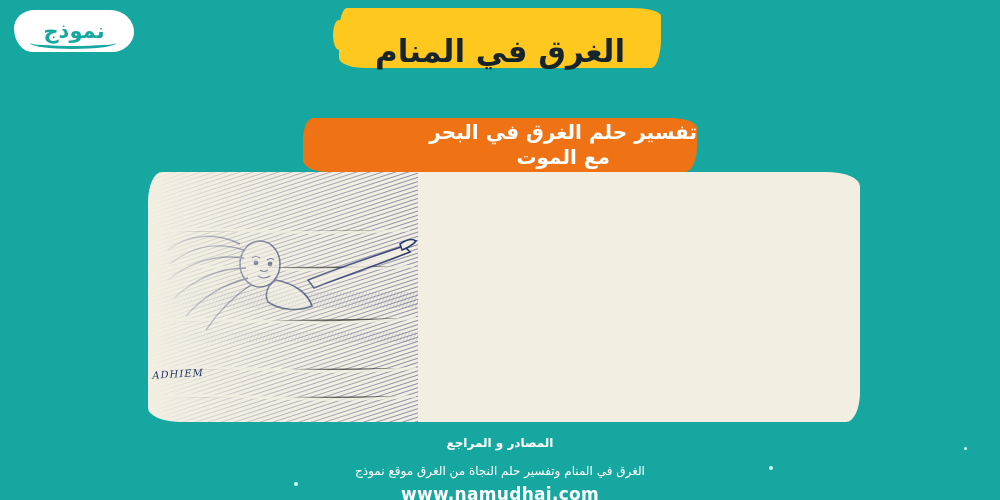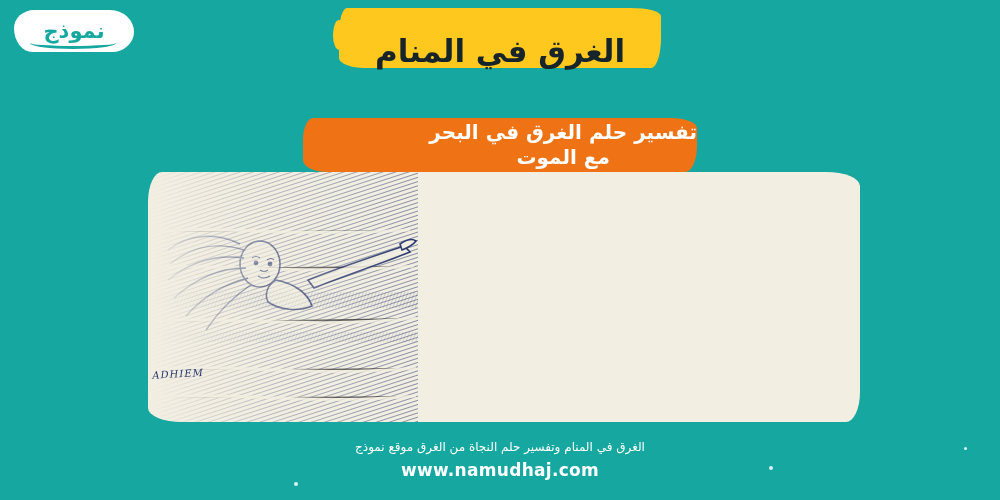"المصادر و المراجع" div.f1 { html: none -> <div>المصادر و المراجع</div> }
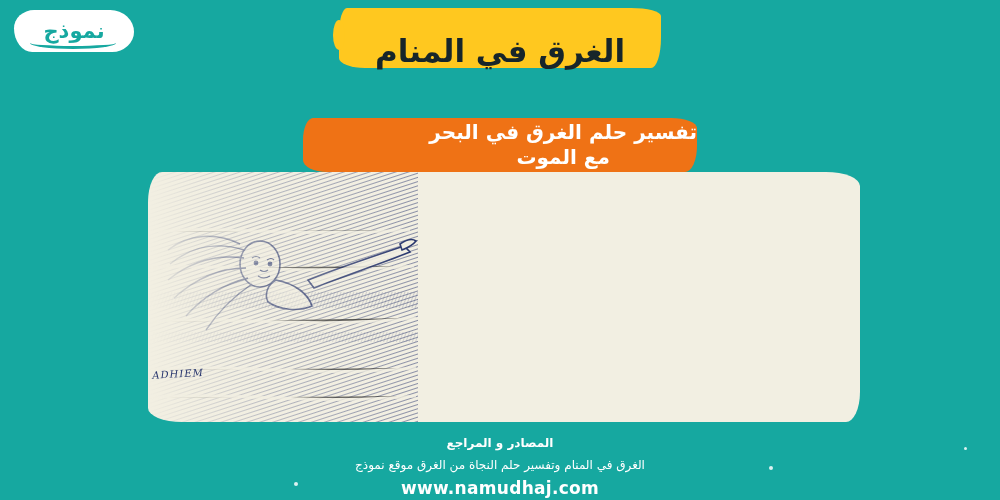"الغرق في المنام وتفسير حلم" .footer .f2 { margin-top: 8px -> 14px }
